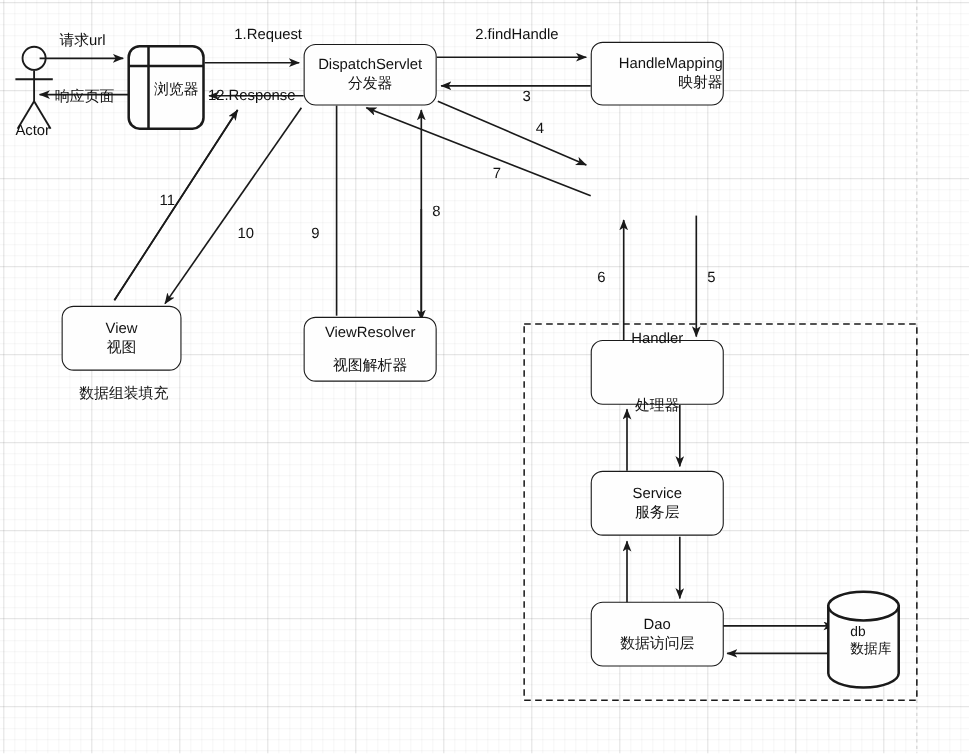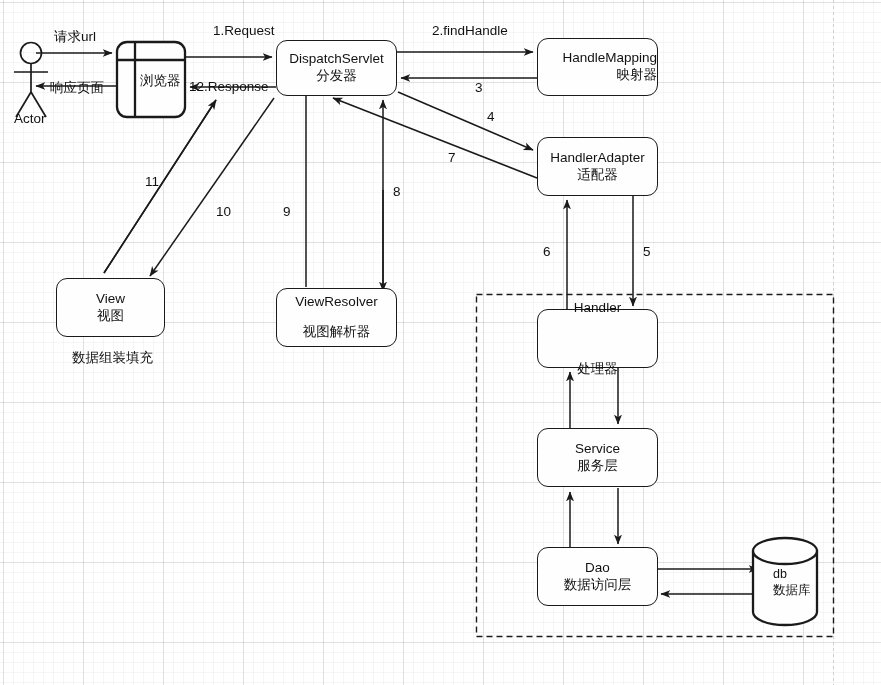"HandlerAdapter" div.node { html: <div> <span>HandlerAdapter</span> <span>适配器</span> </div> -> none }
